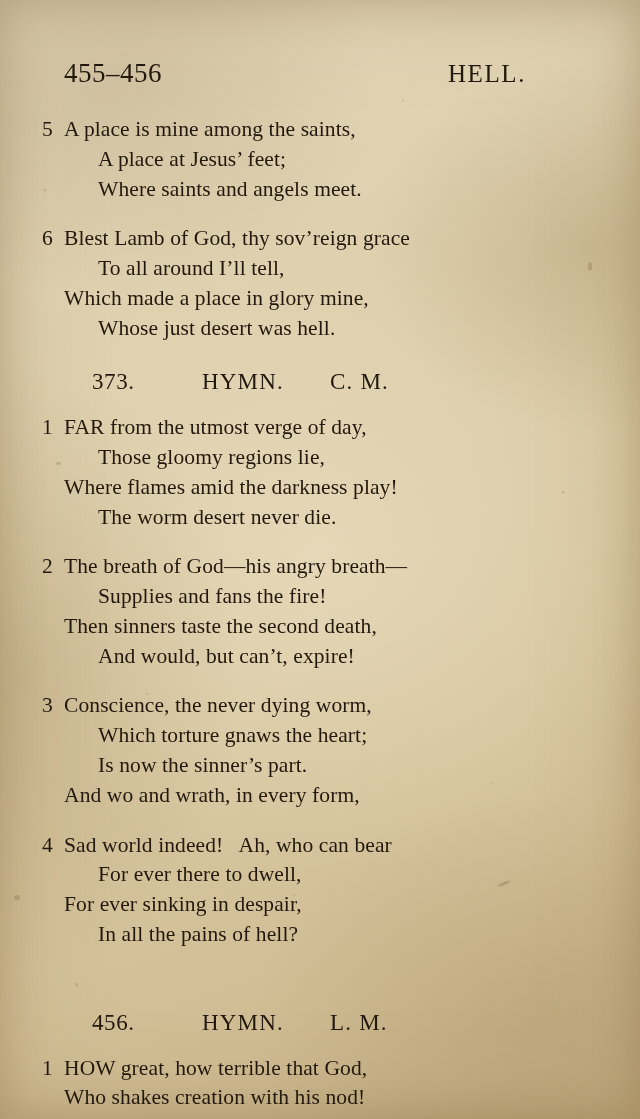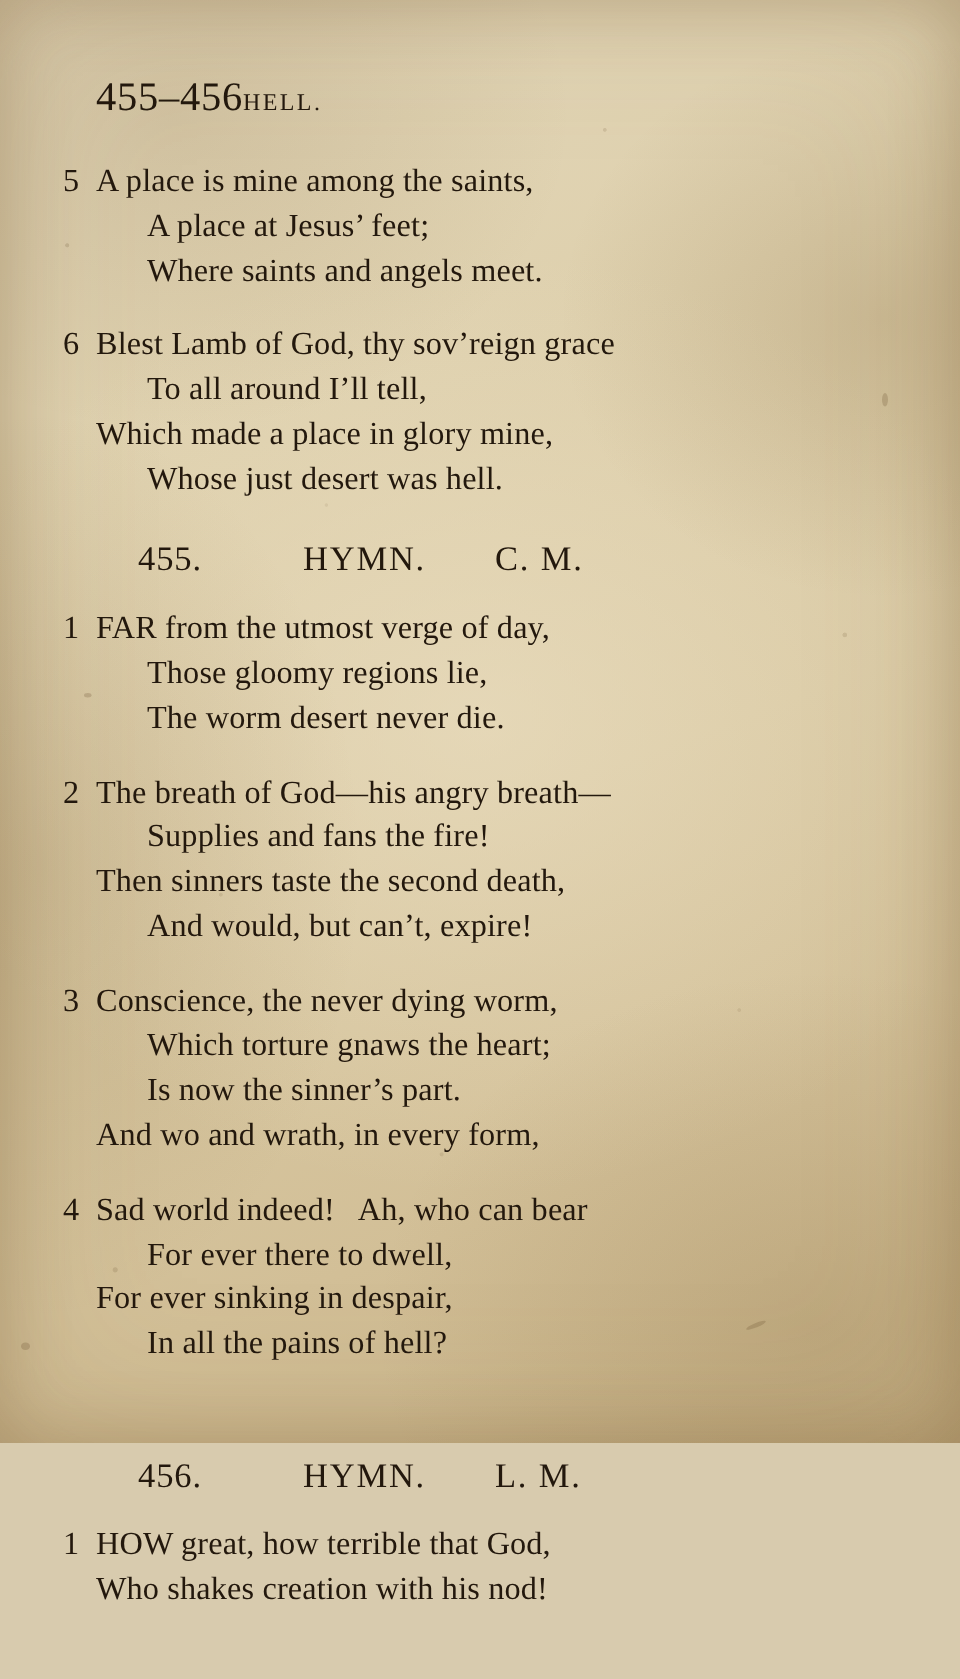"455–456" .page { height: 962px -> 1119px }
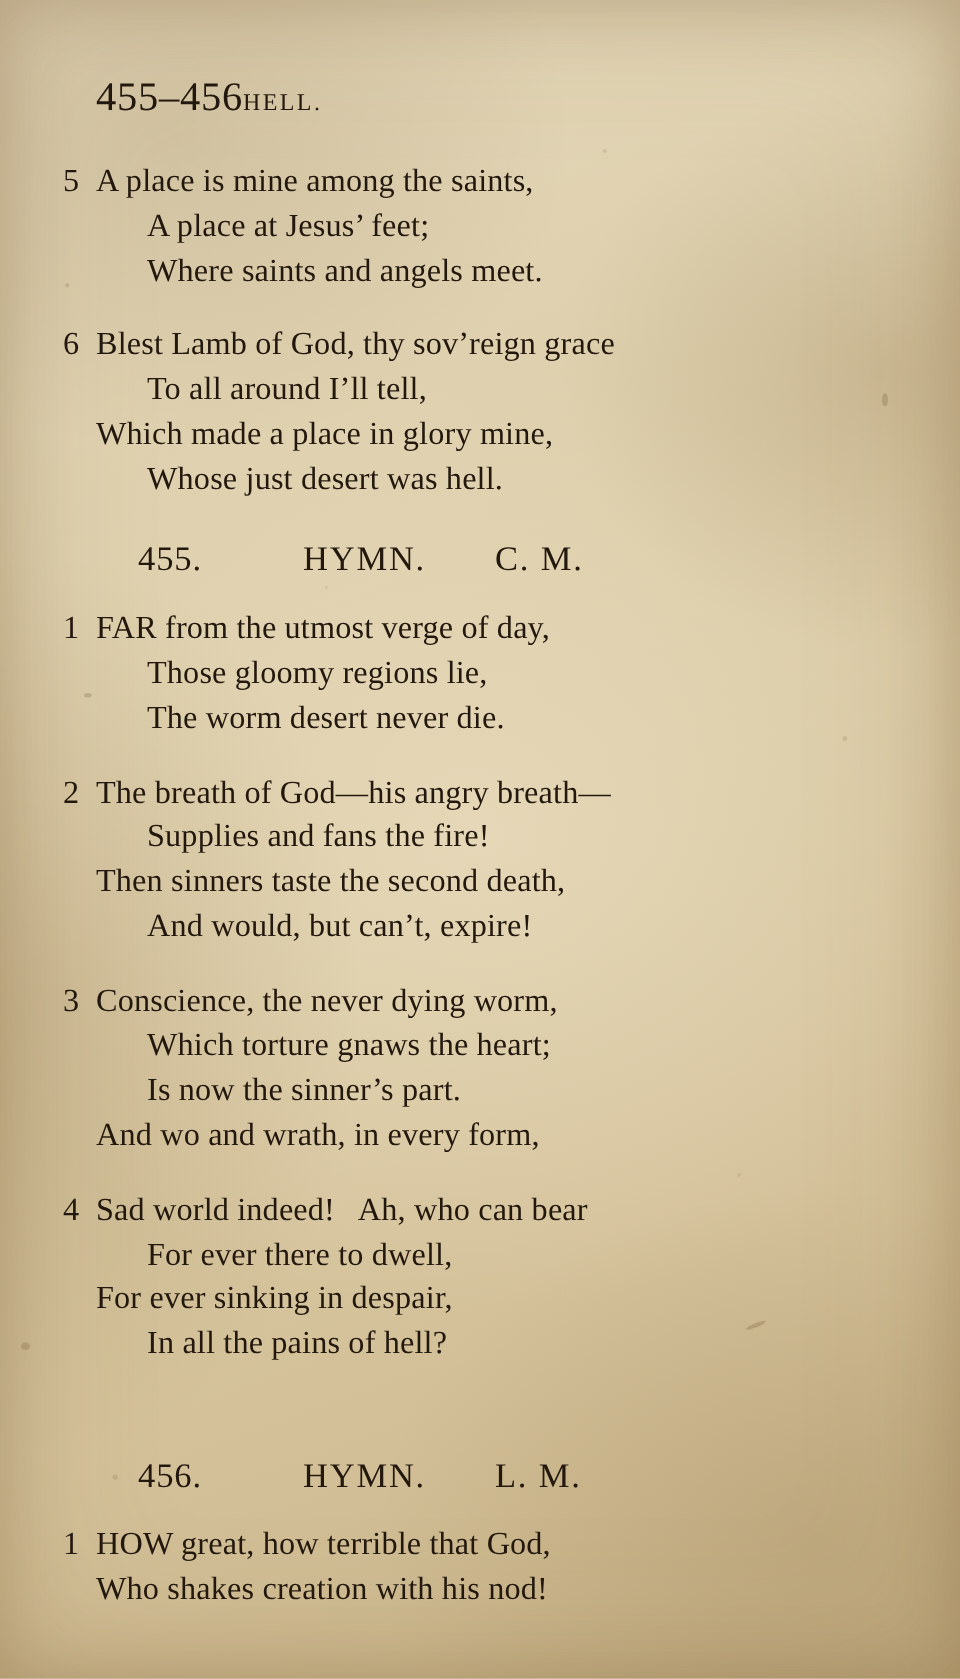"HELL." .runhead .title { font-size: 16px -> 25px; text-align: left -> right }
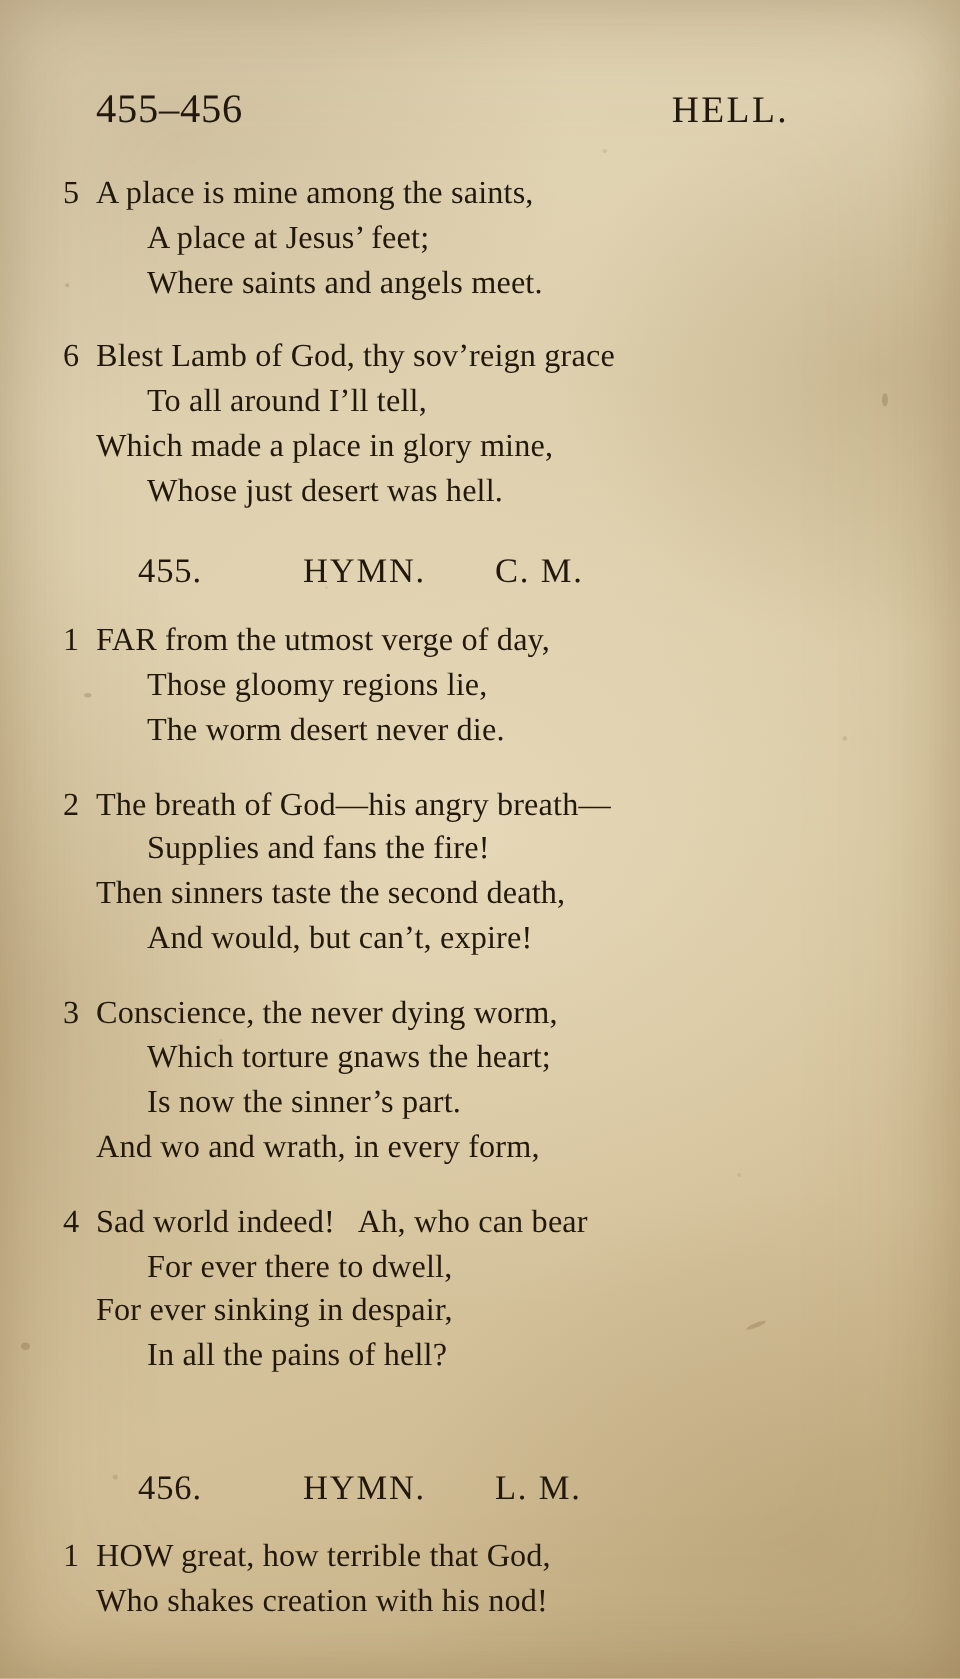"455." span.hnum { text: 455 -> 373 }
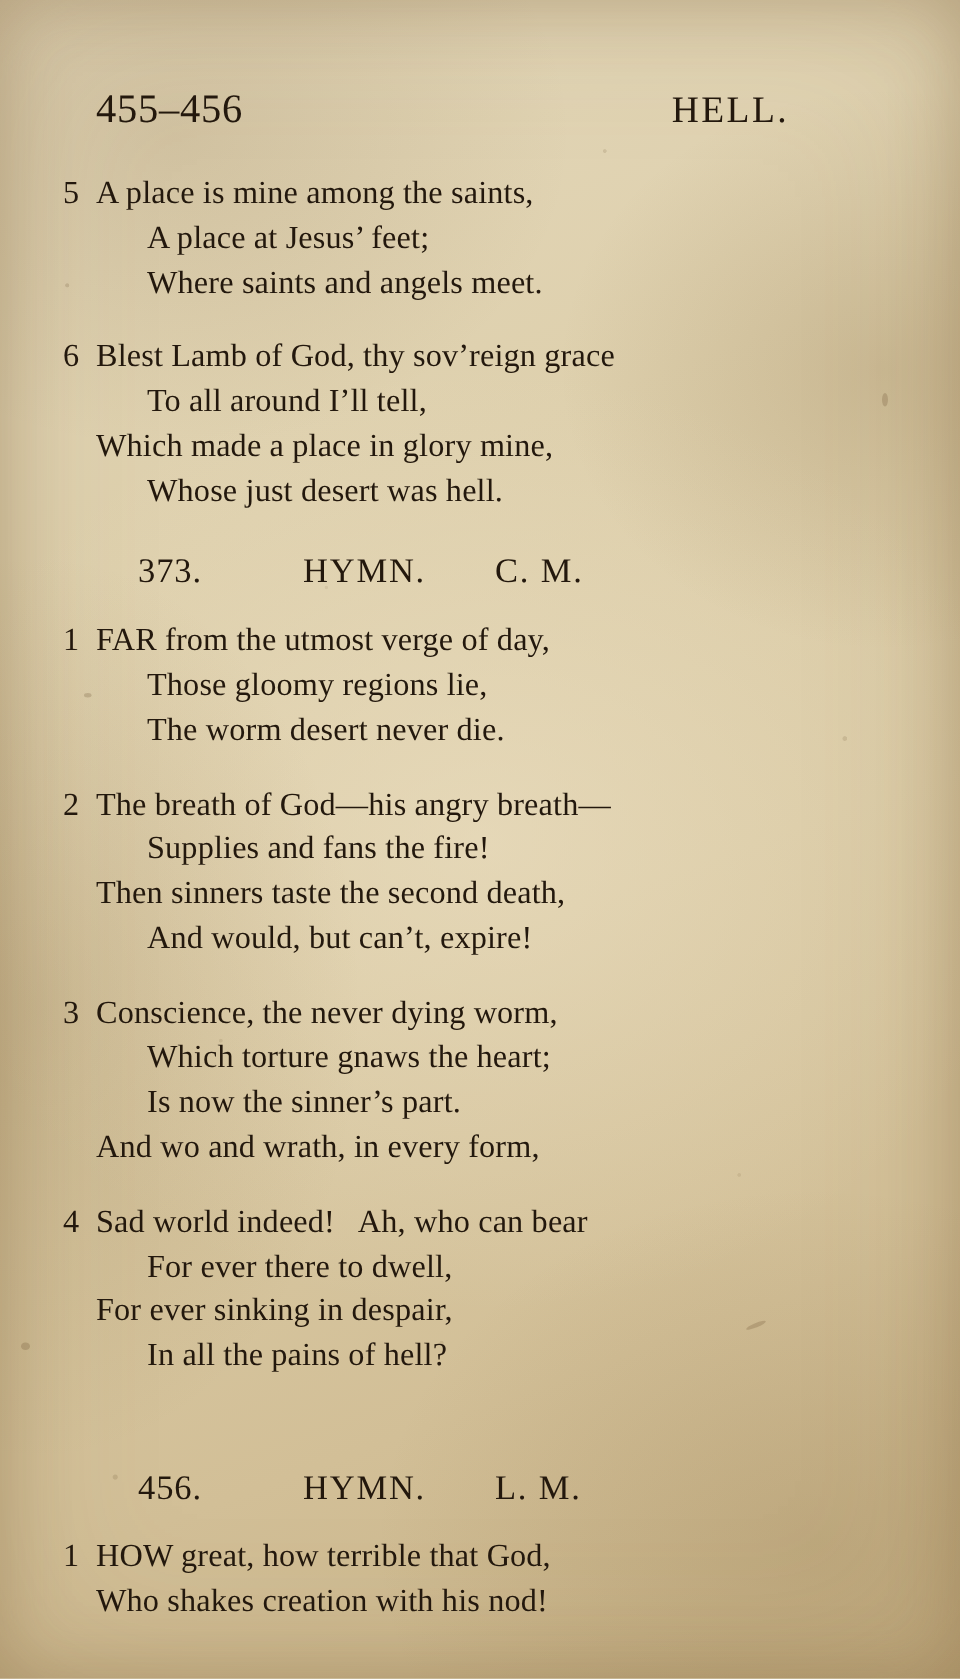"Where flames amid the darkness" div.line { html: none -> <div><span>Where flames amid the darkness play!</span></div> }
